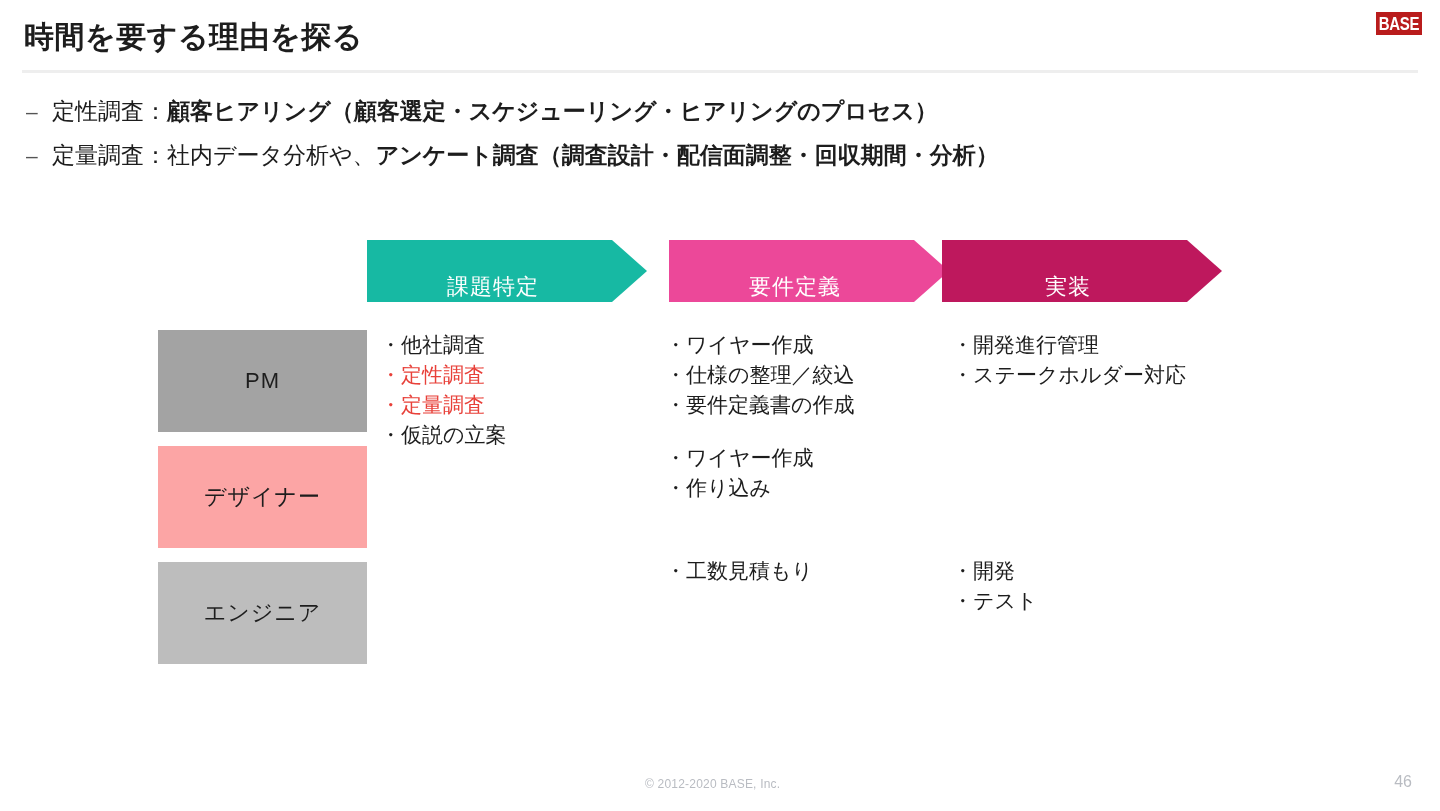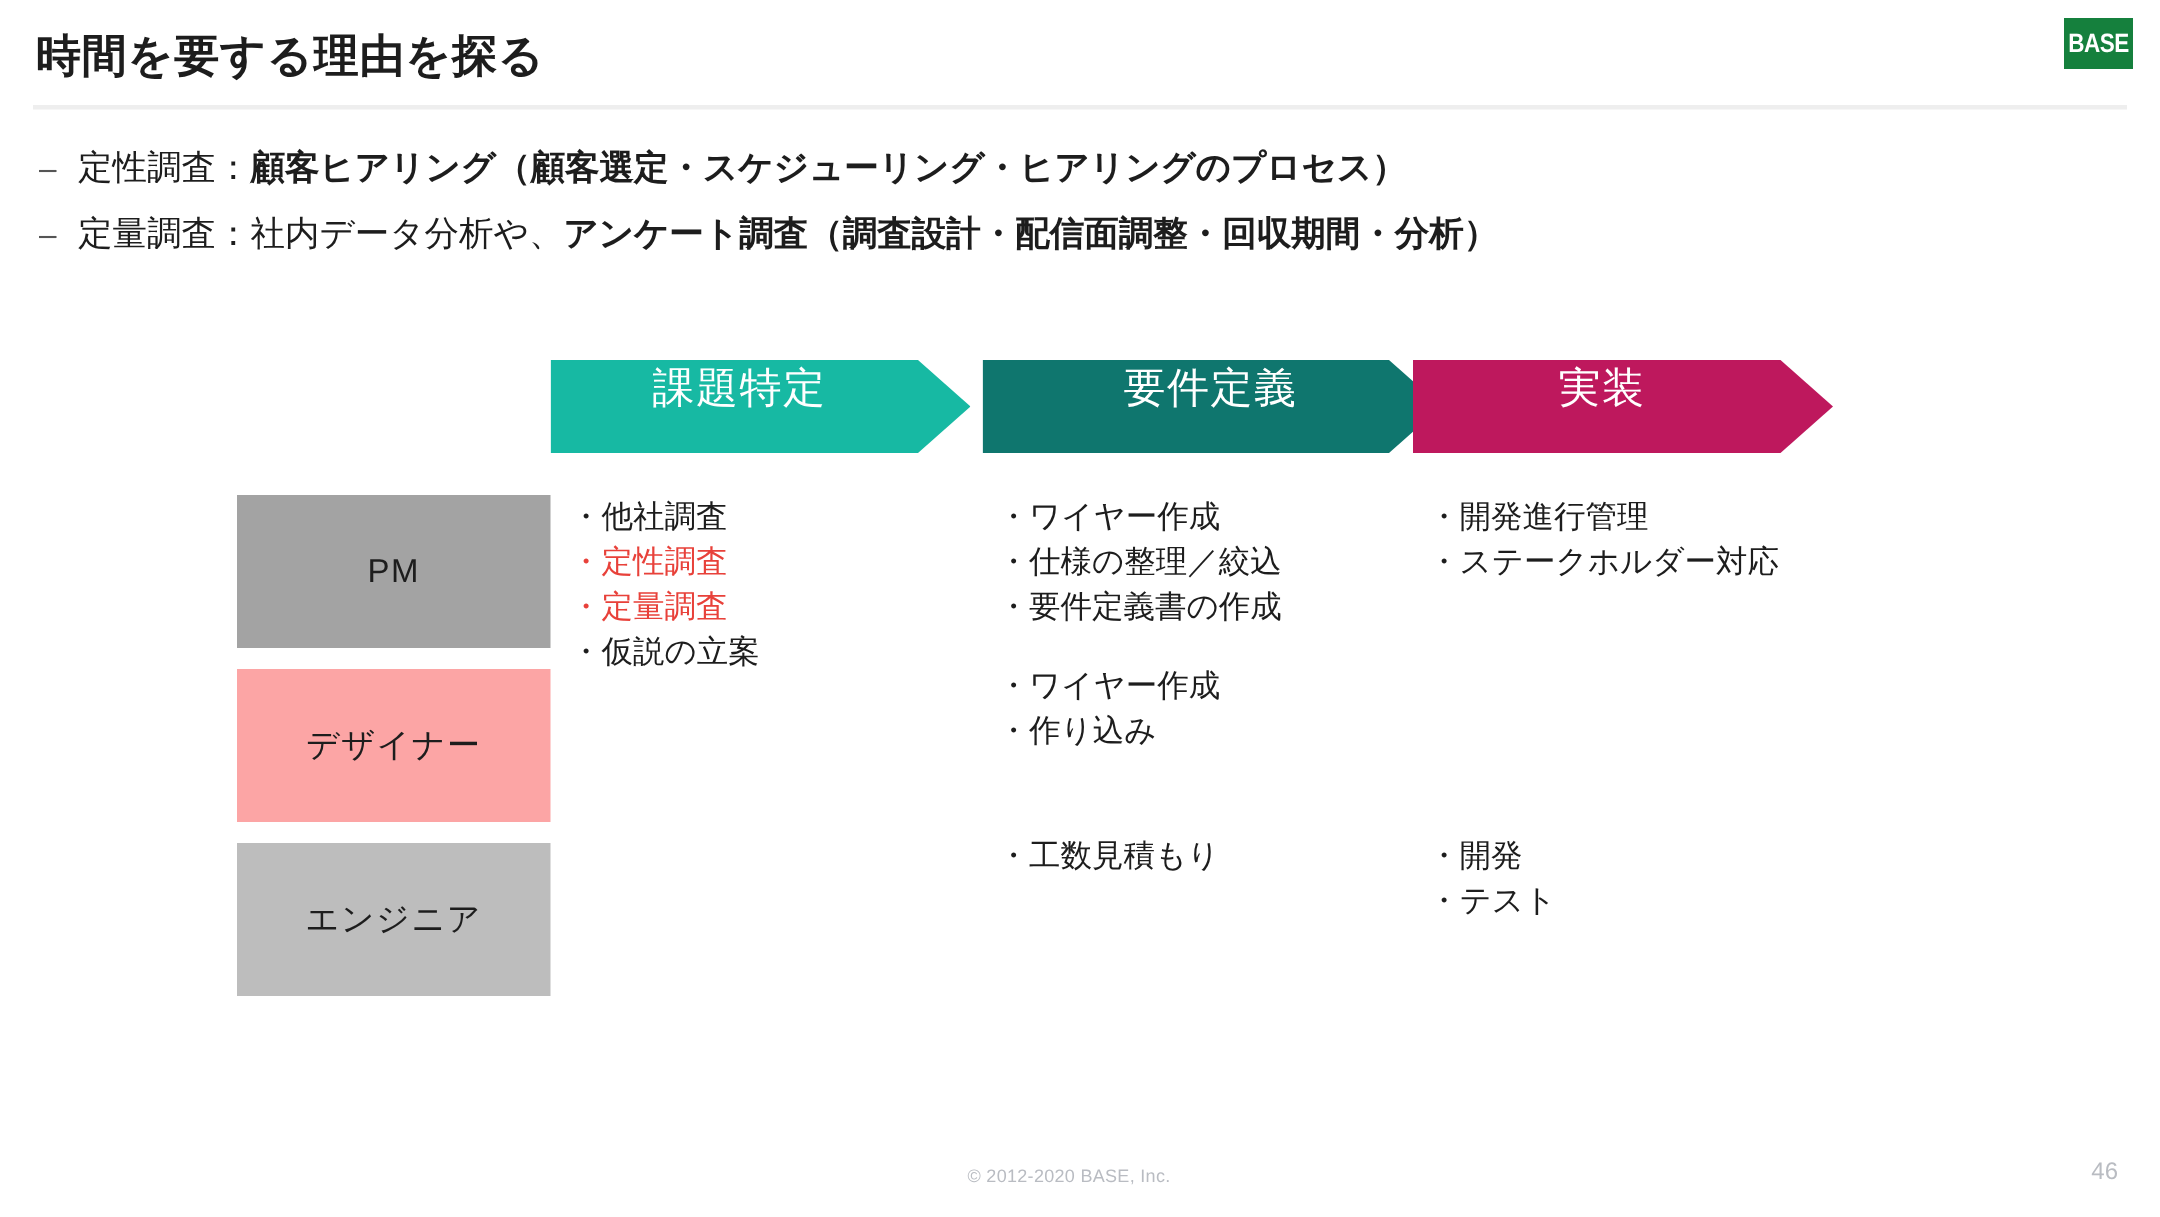"BASE" #brand-logo { background: #15803d -> #b91c1c; height: 34px -> 23px }
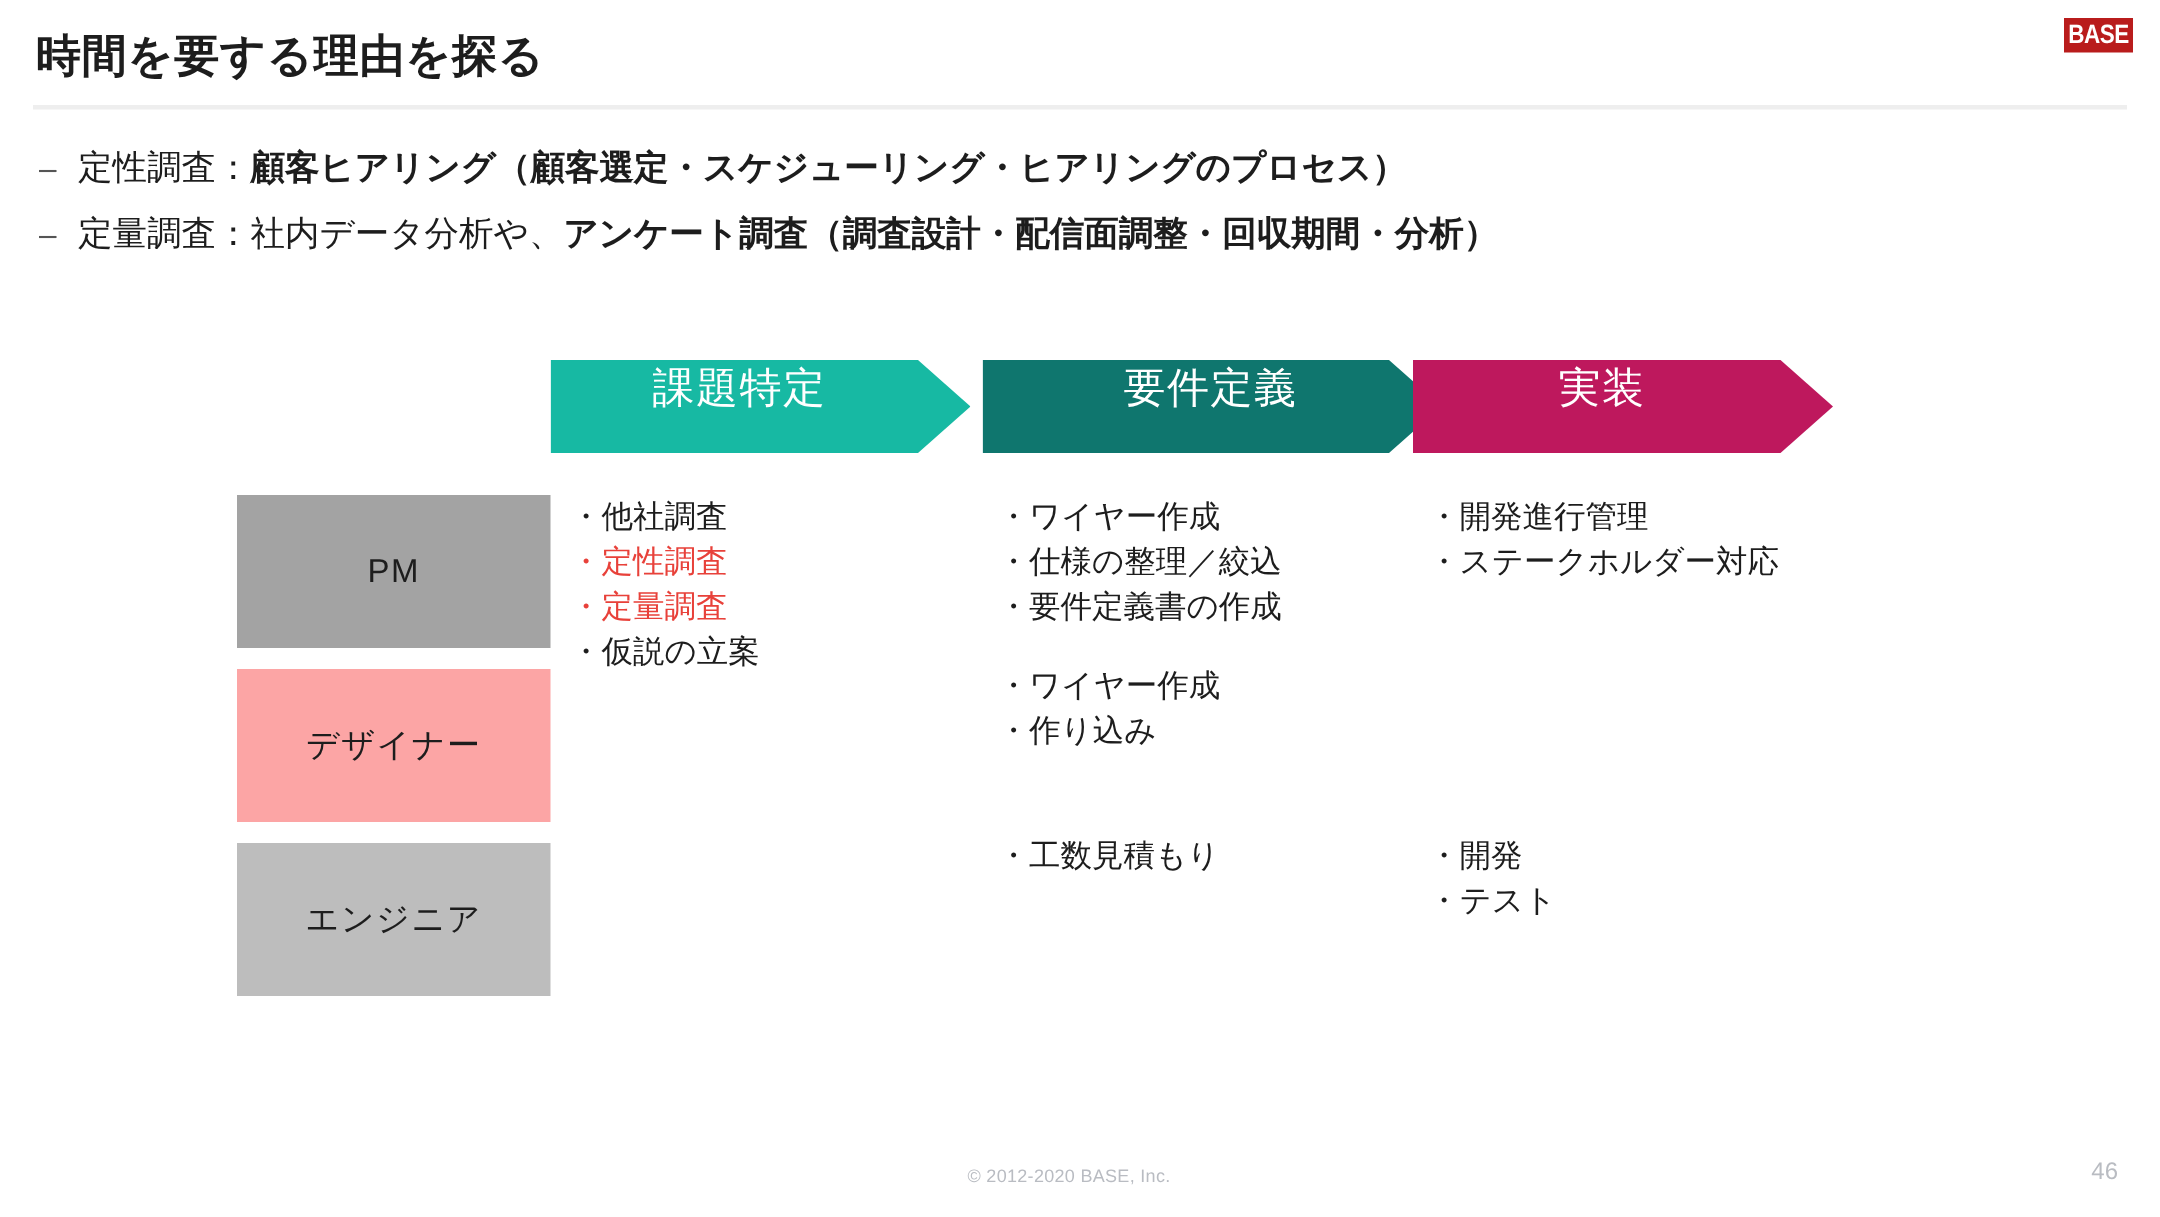"課題特定" .chevron { align-items: flex-start -> flex-end; font-size: 28px -> 22px }
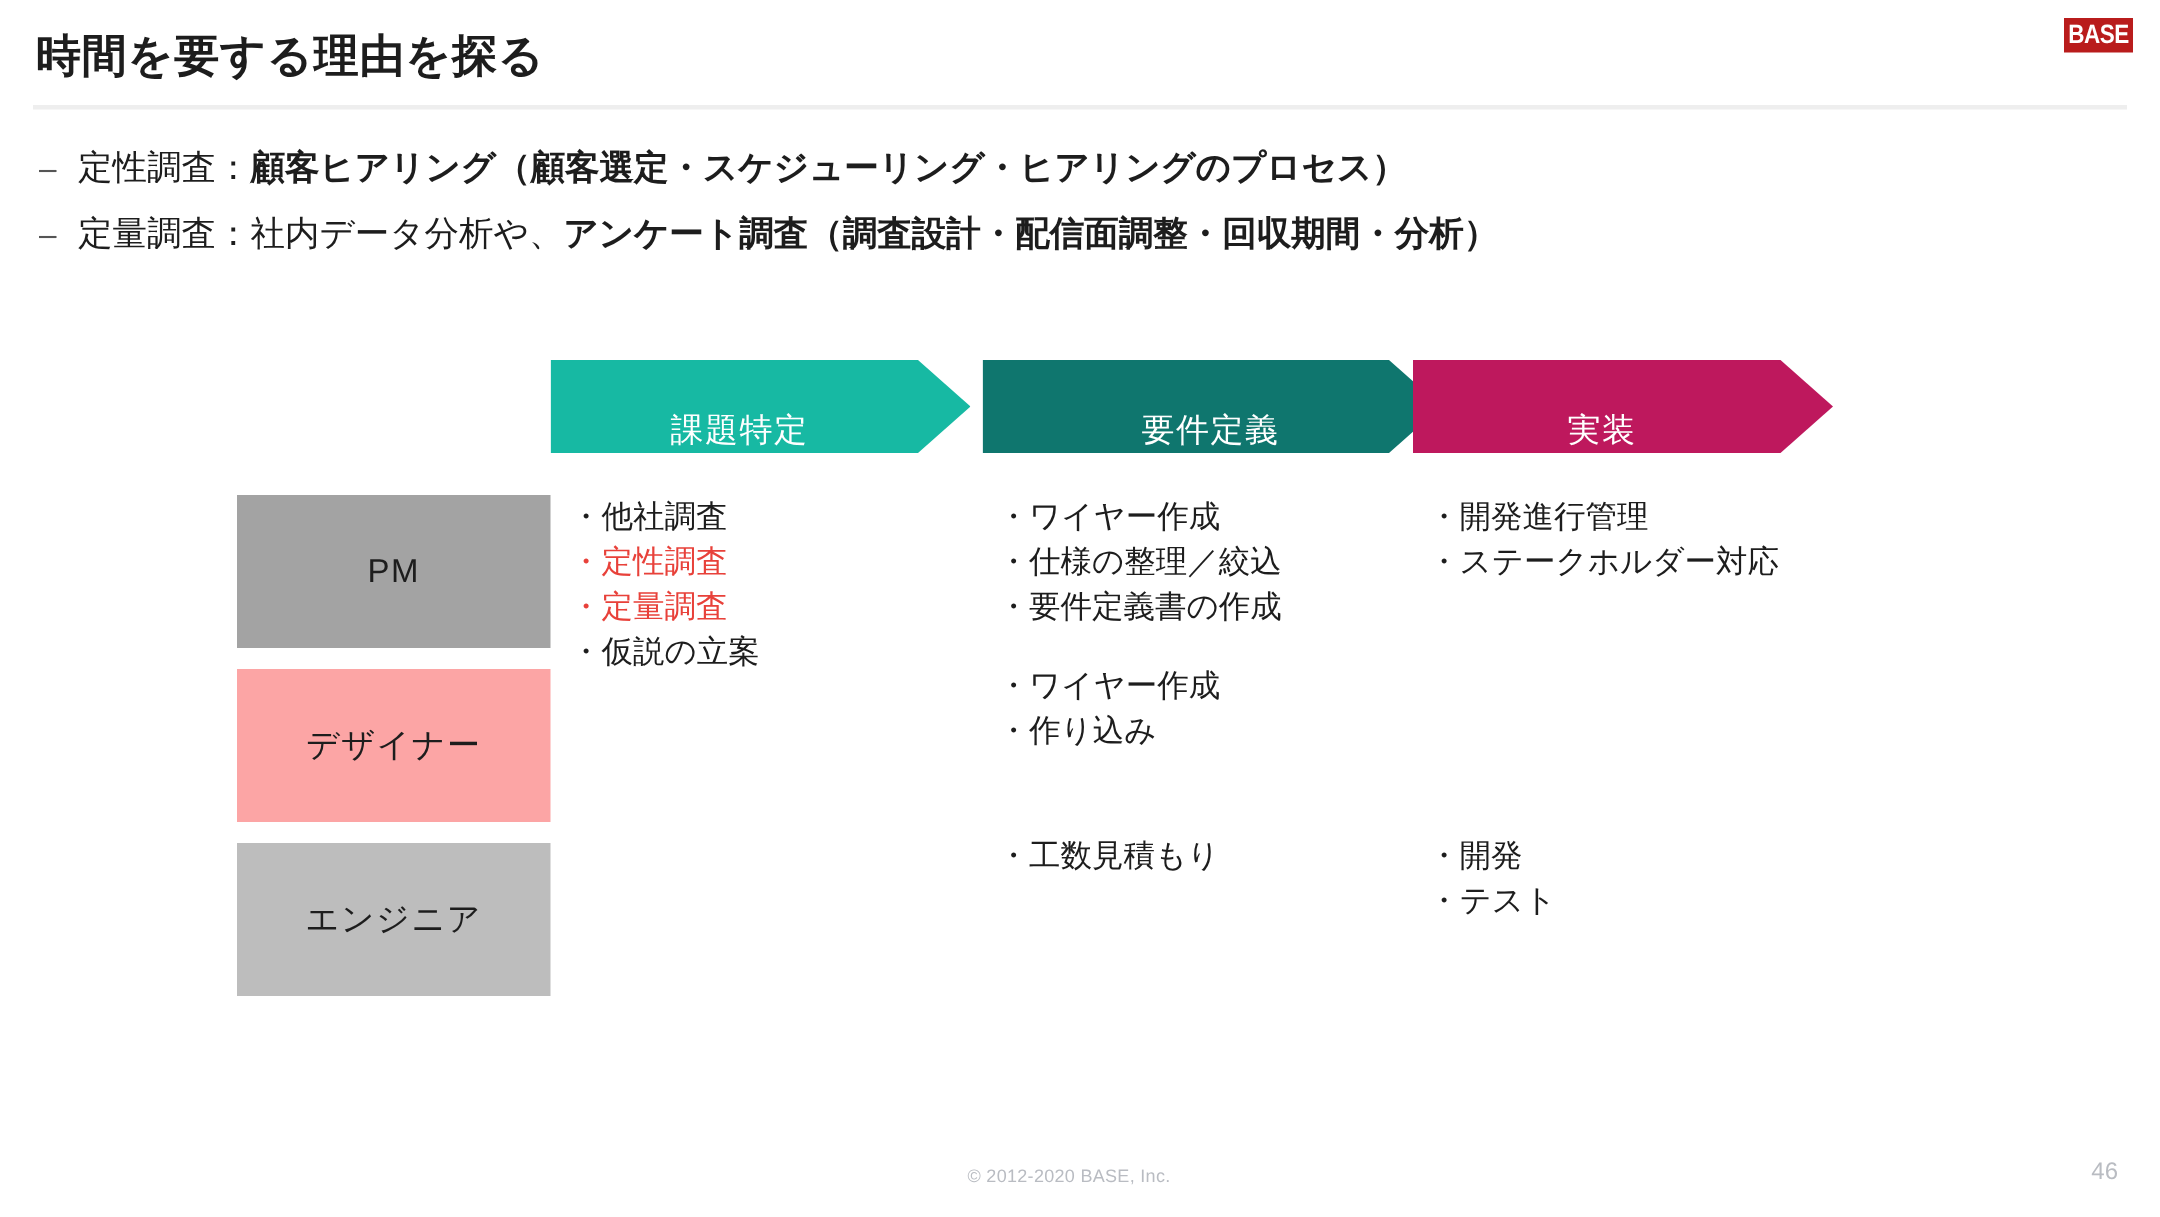"要件定義" div.chevron { background: #0f766e -> #ec4899; left: 655px -> 669px; padding-left: 26px -> none }
